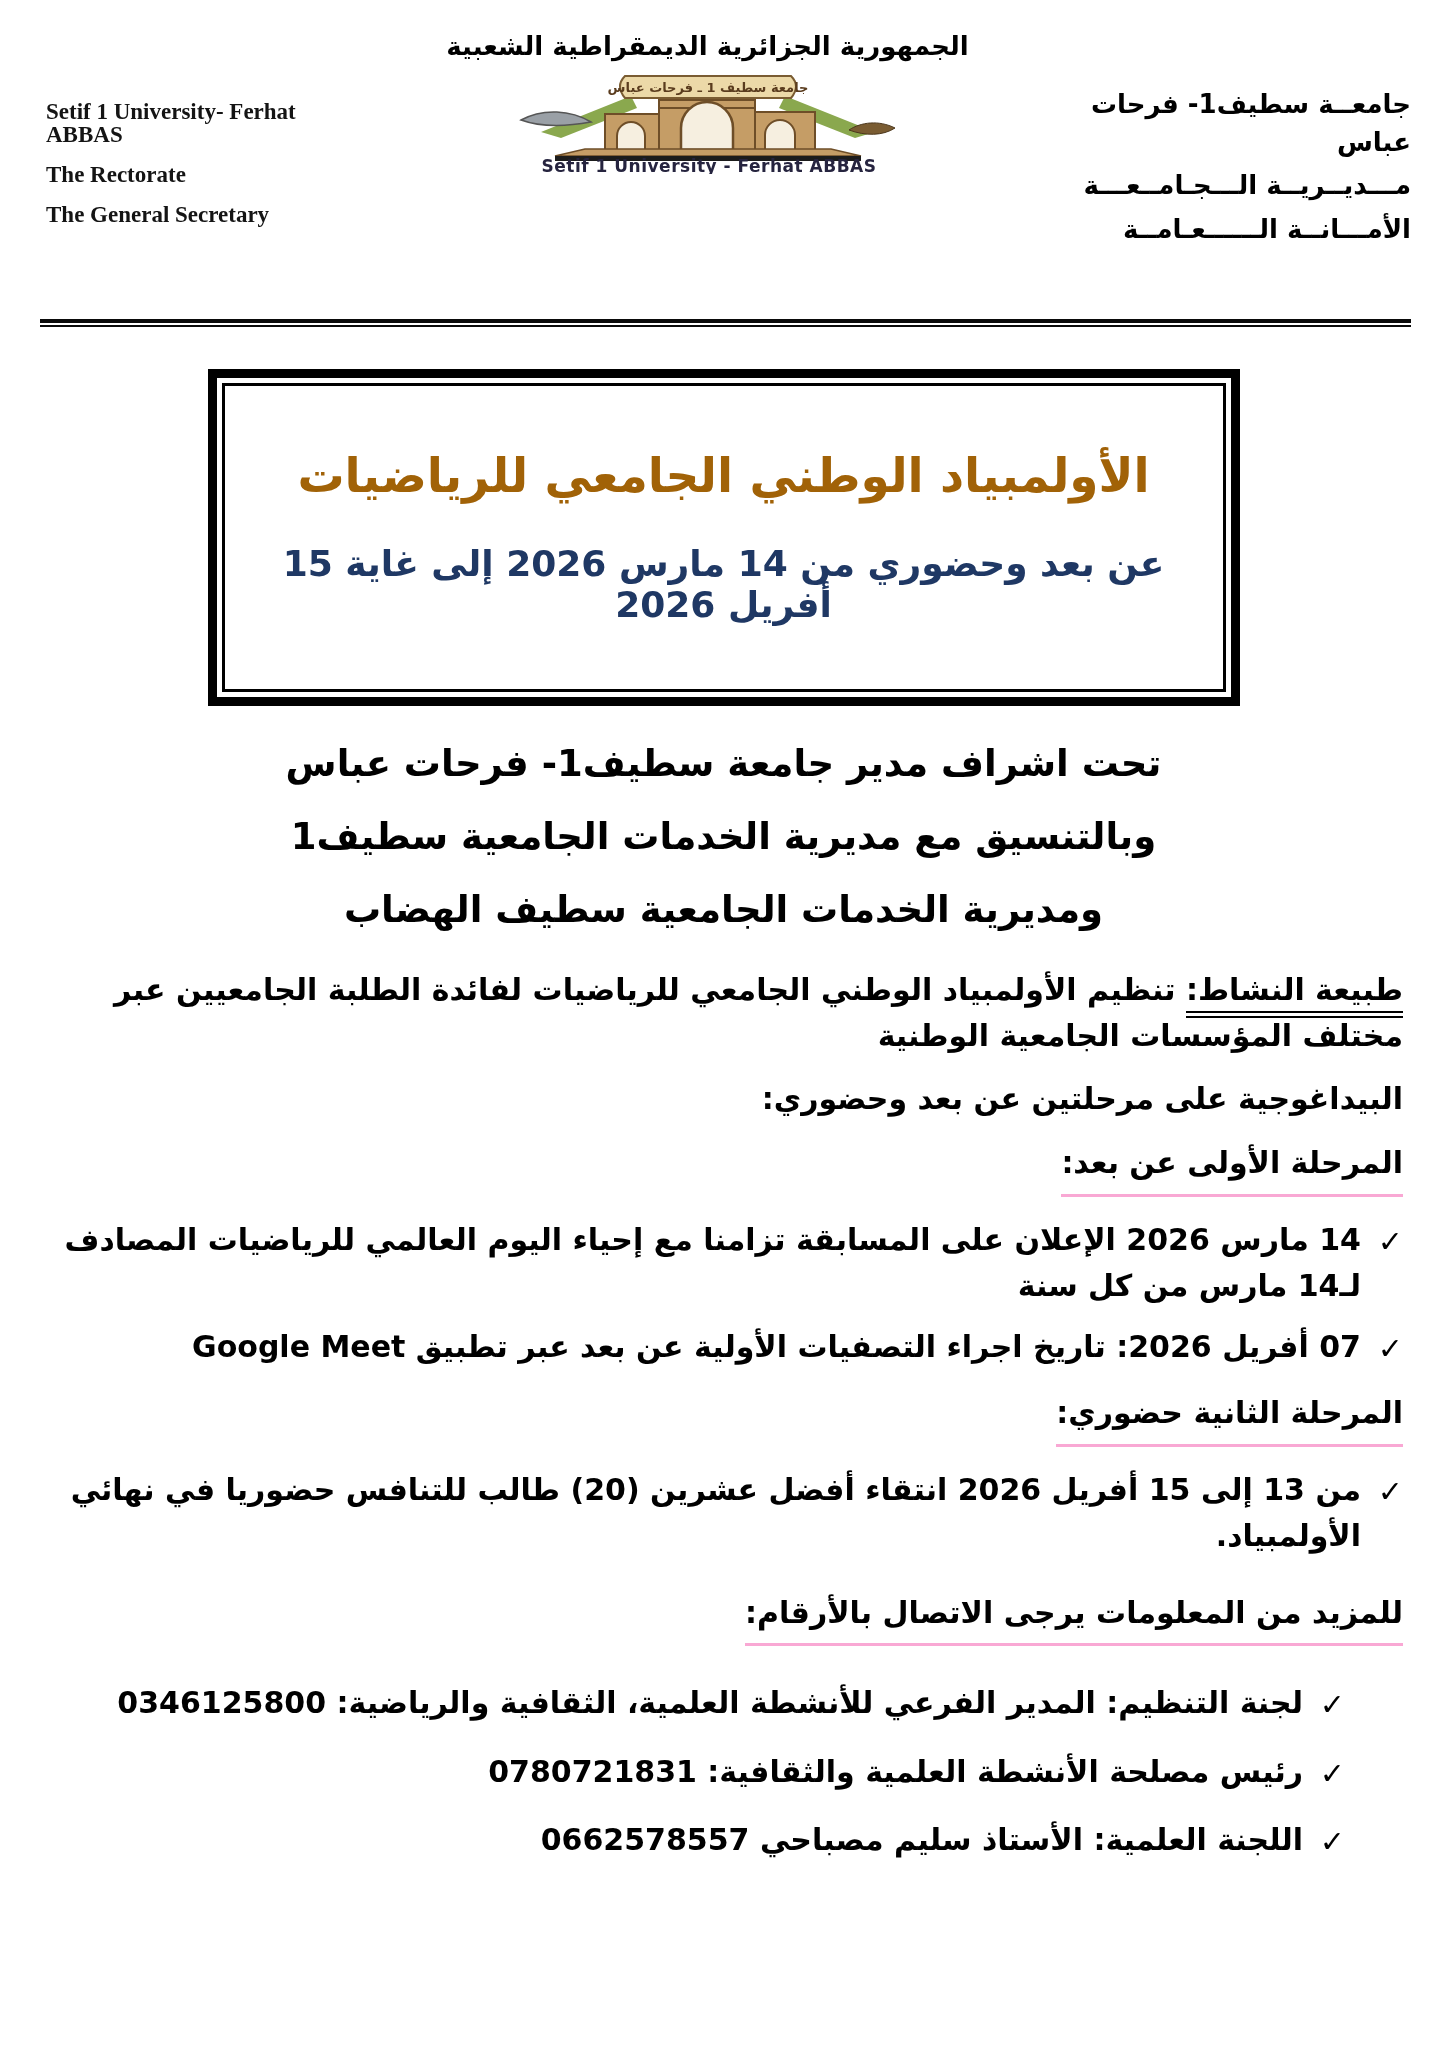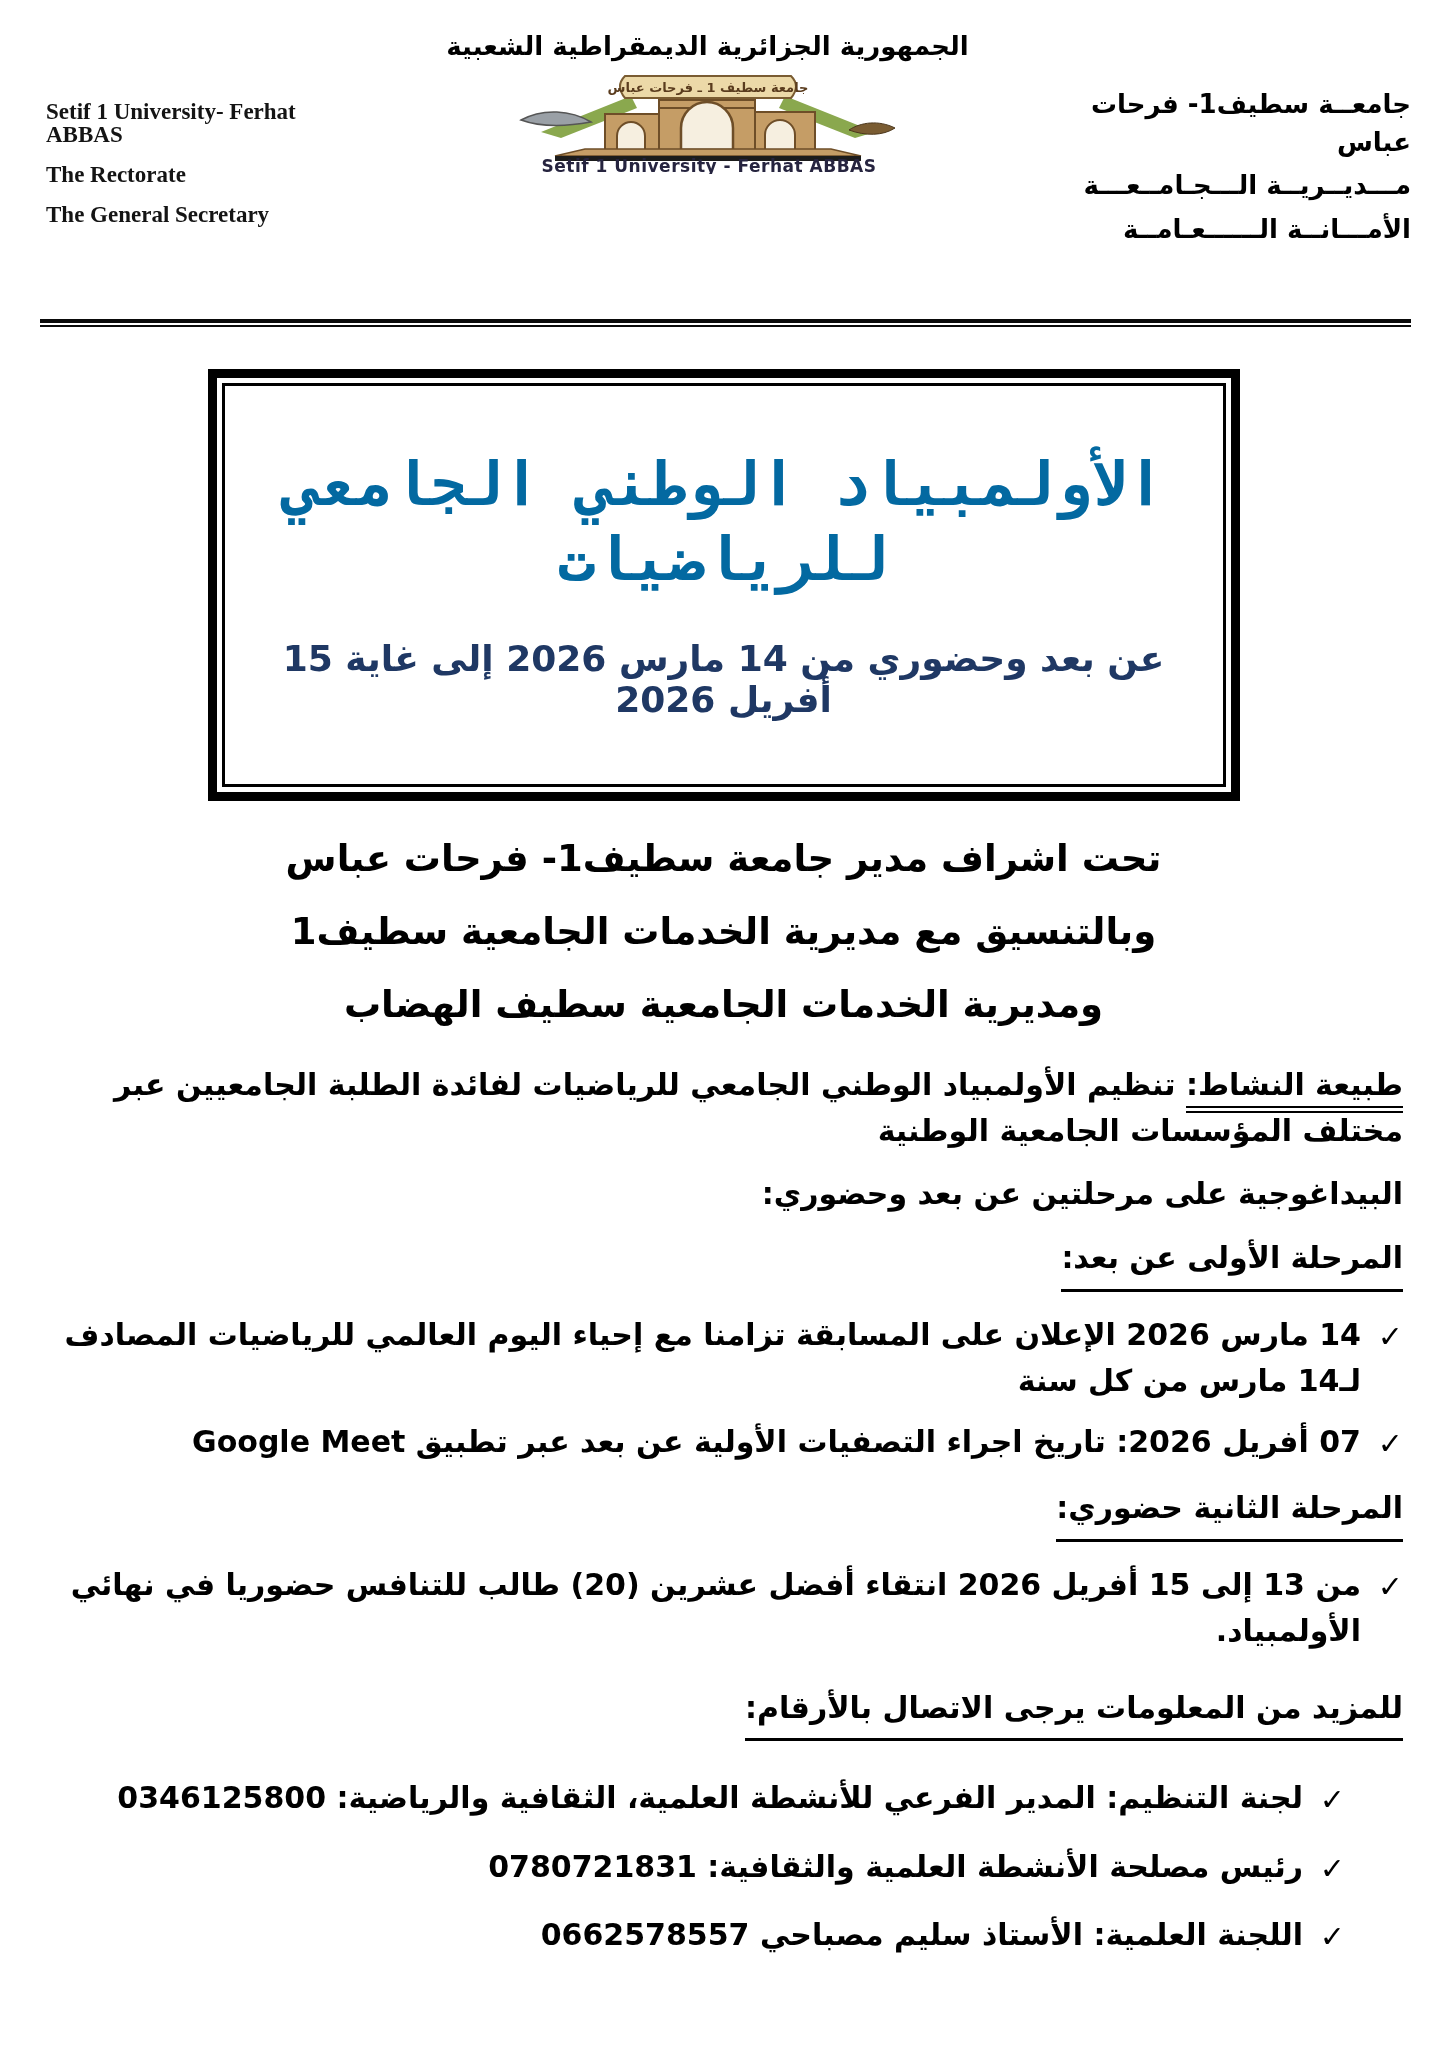"الأولمبياد الوطني الجامعي للرياضيات" .box-title { color: #0369a1 -> #a16207; font-family: Liberation Mono, monospace -> none; font-size: 61px -> 47px }
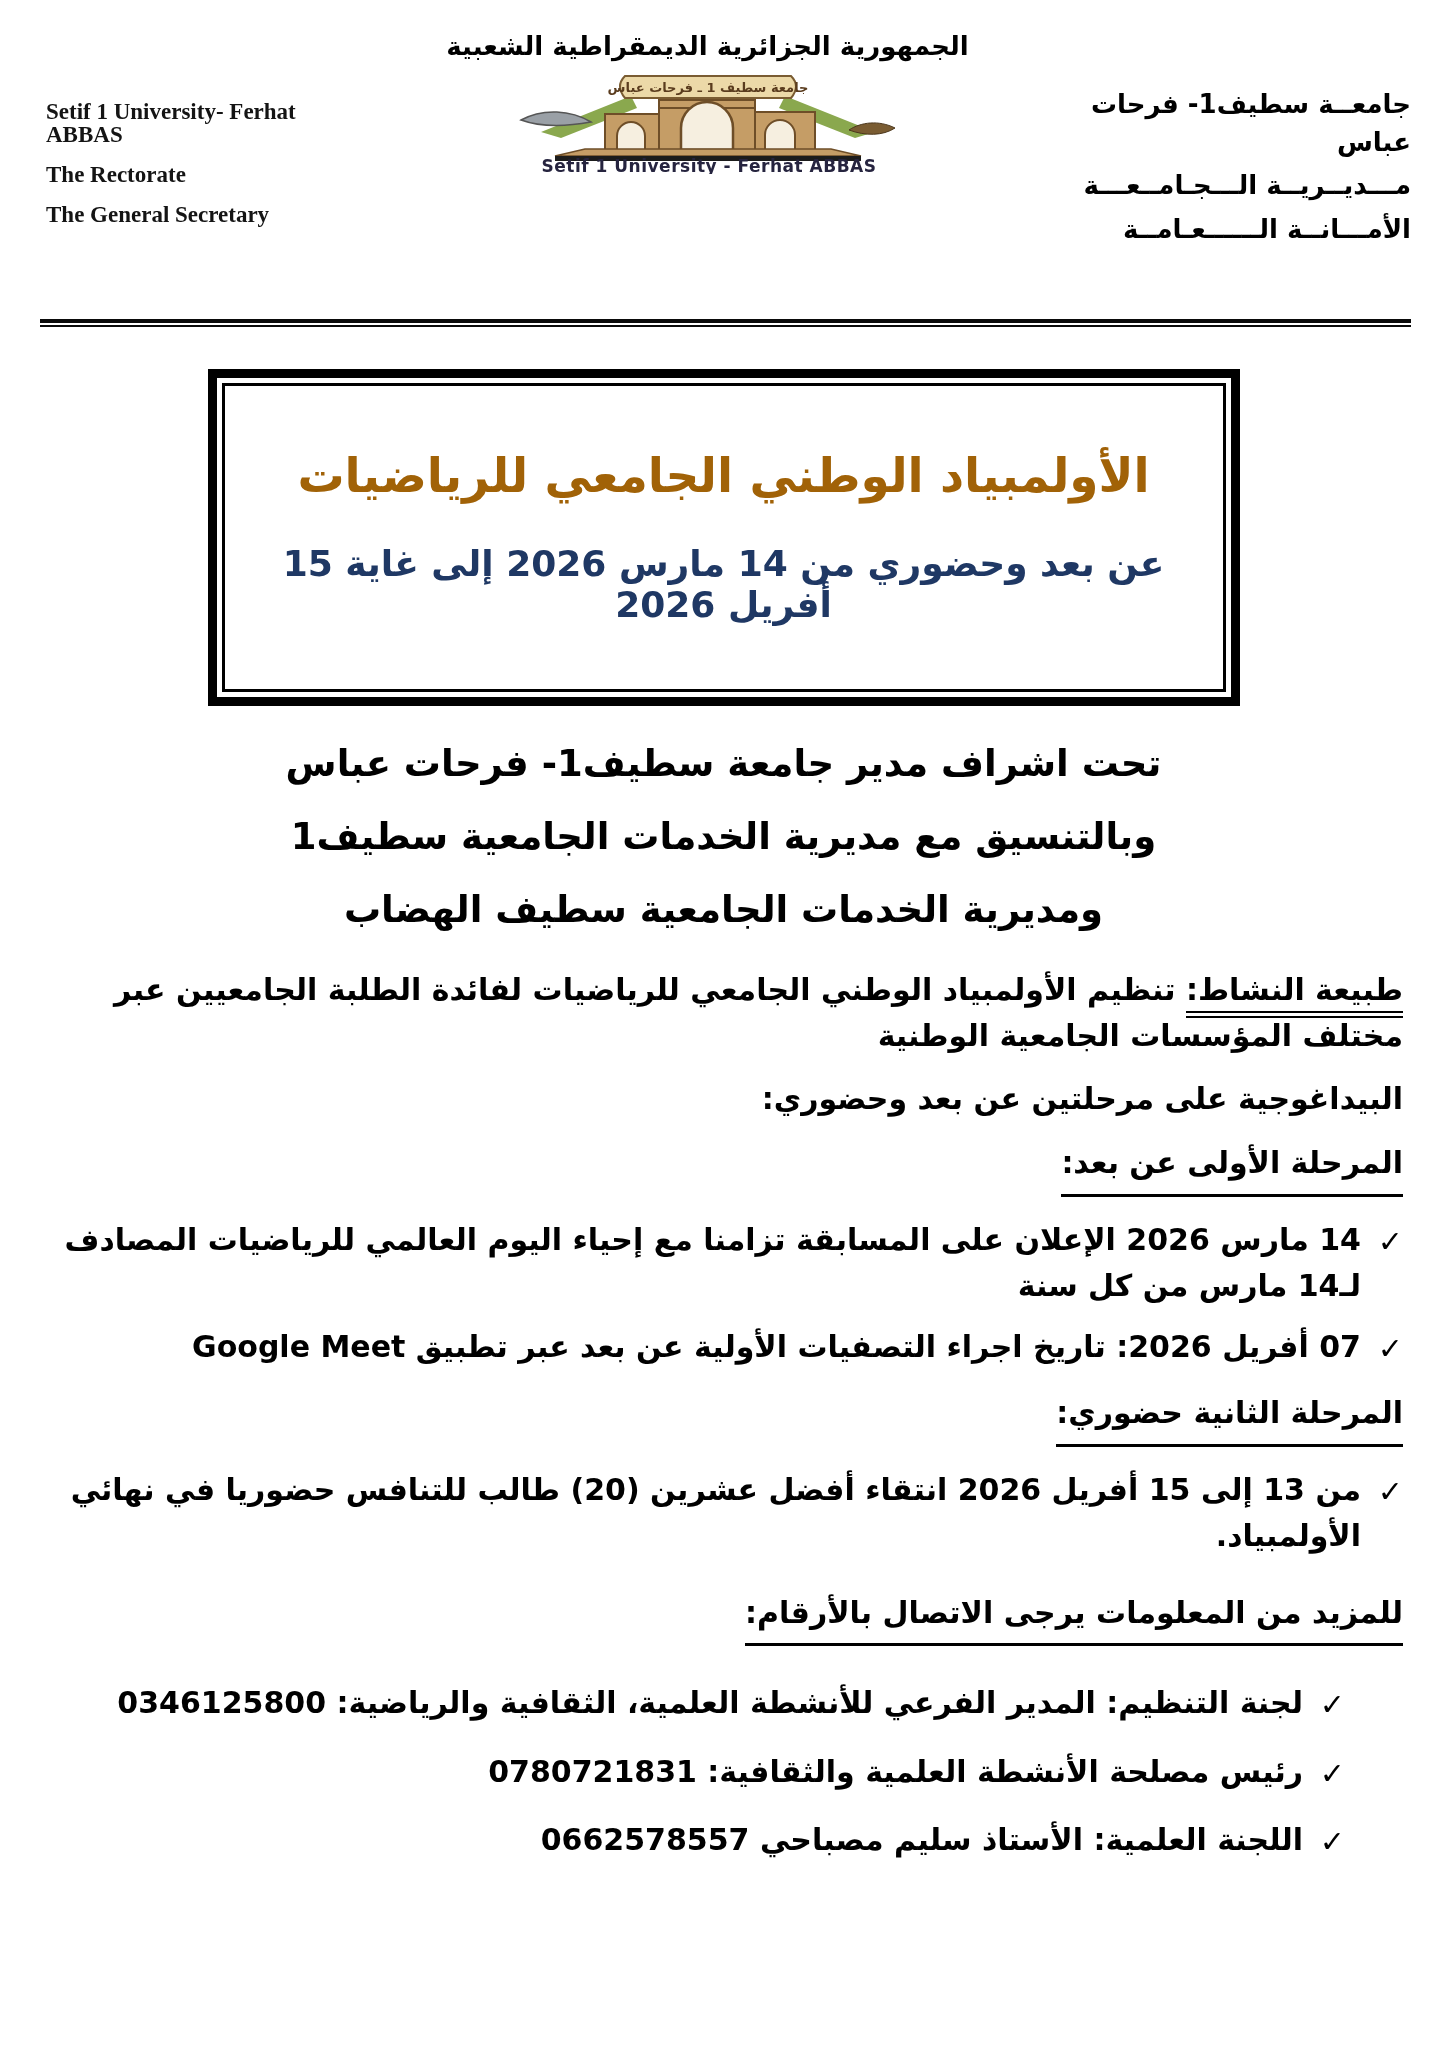"المرحلة الأولى عن بعد:" .section-heading .u { border-bottom: 3px solid #000000 -> 3px solid #f9a8d4 }
